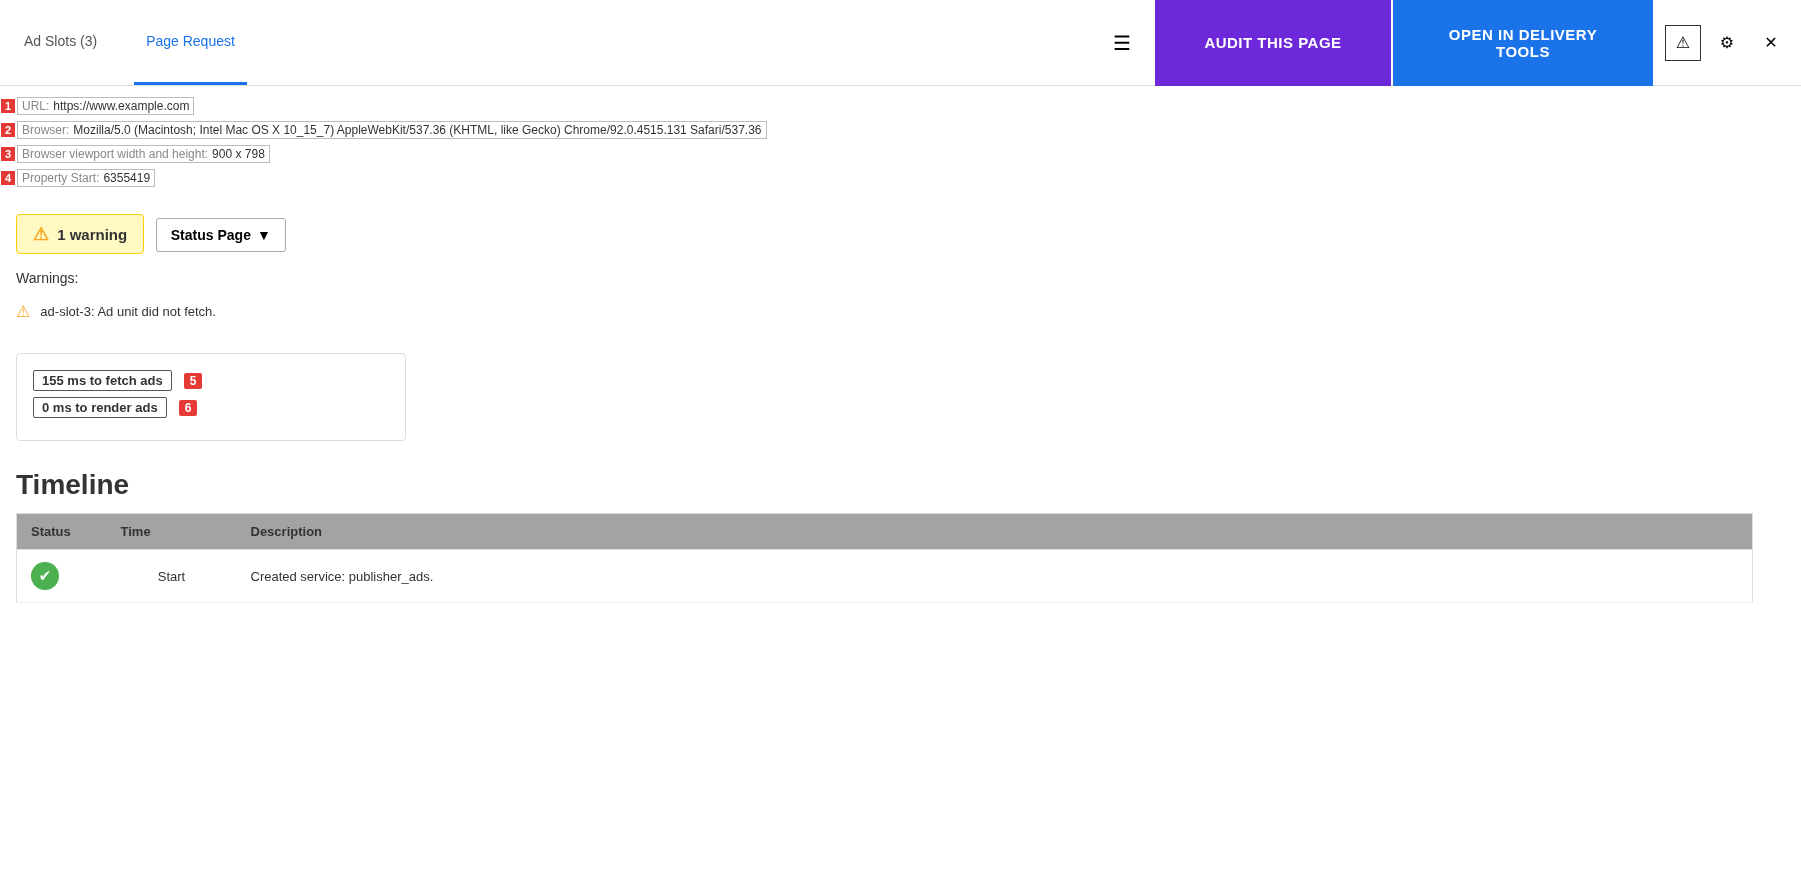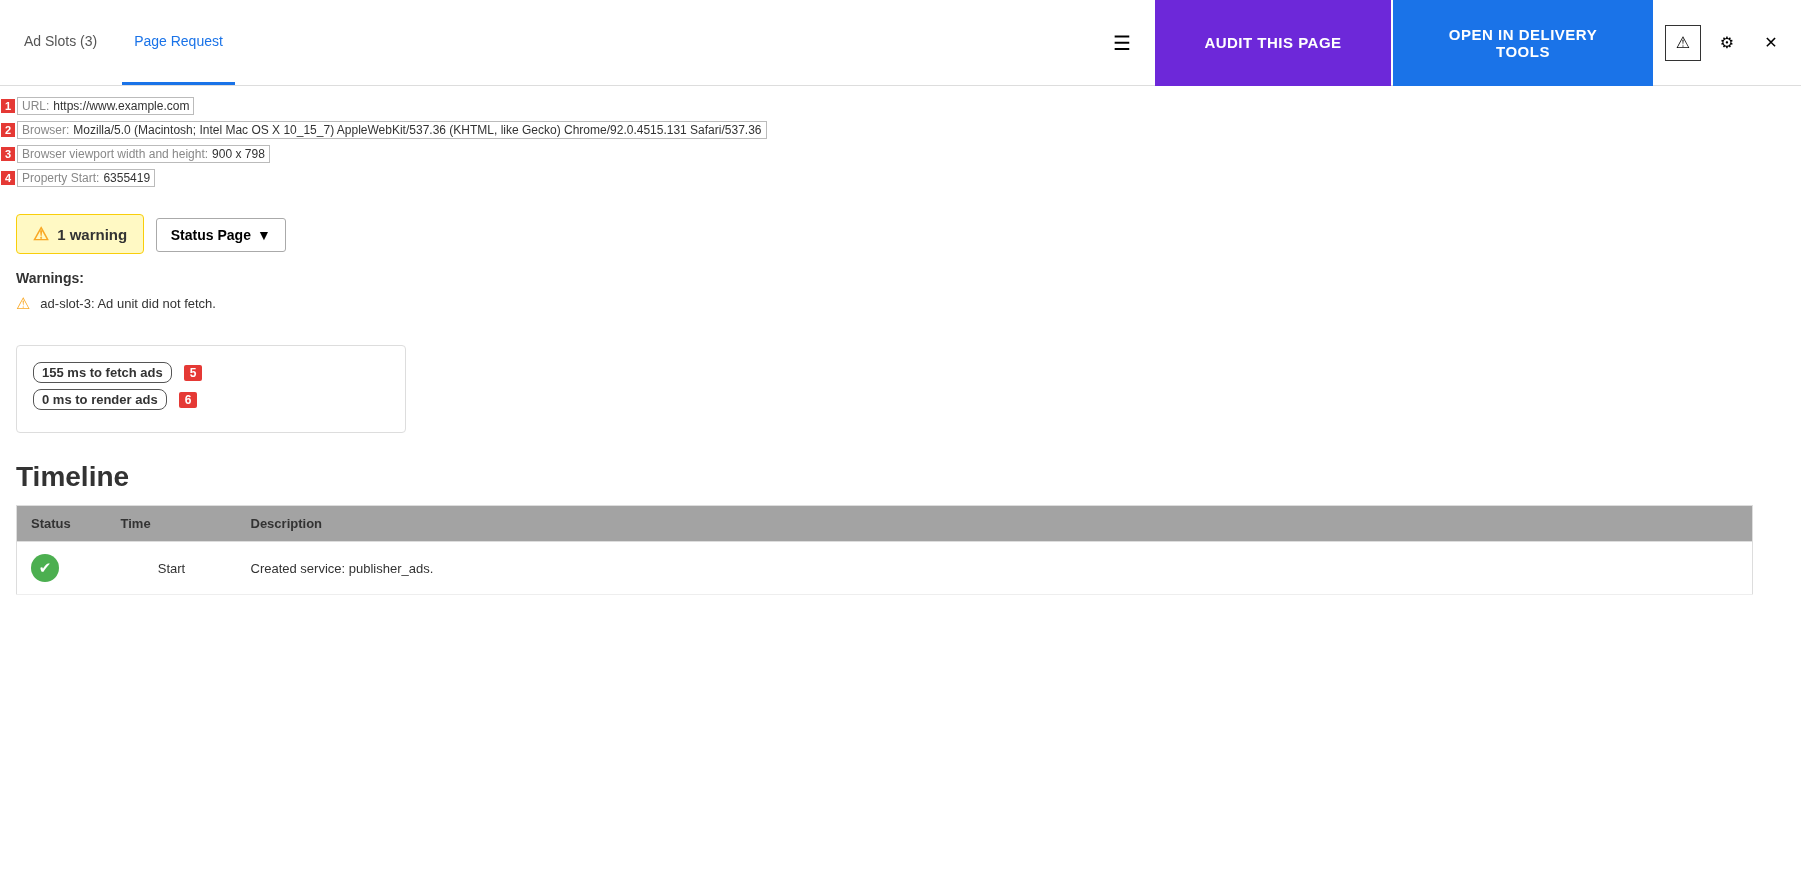"Ad Slots (3)" .tabs { gap: 13px -> 25px }
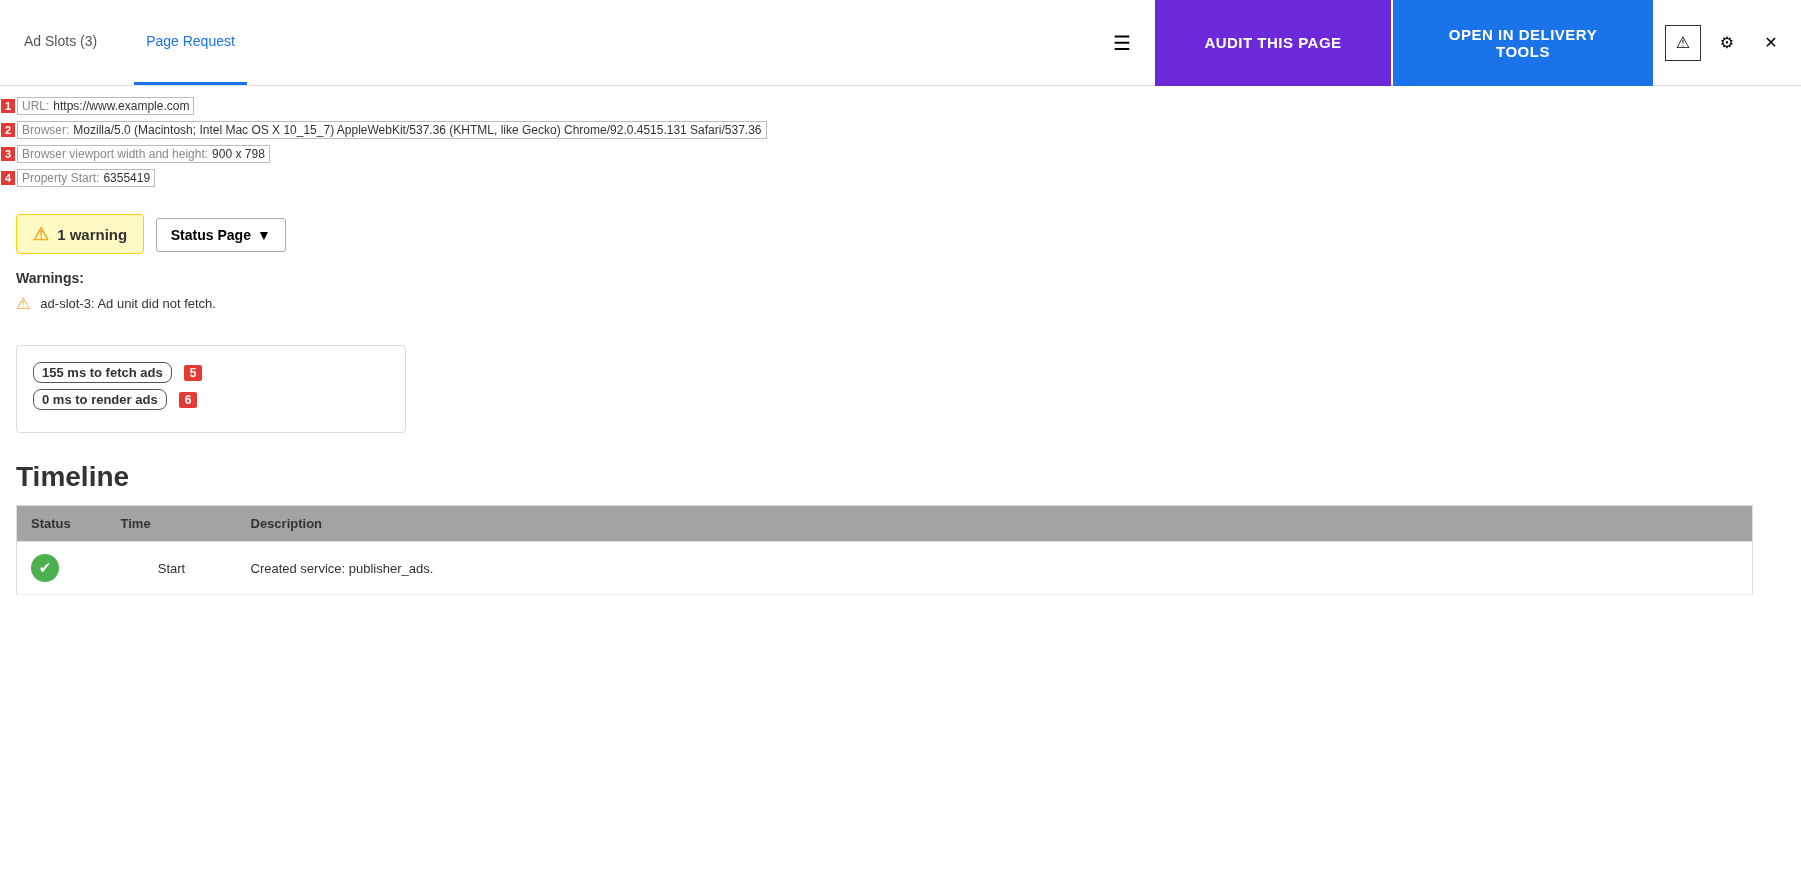"Warnings:" .warnings-title { font-weight: bold -> normal; margin-bottom: 8px -> 16px }
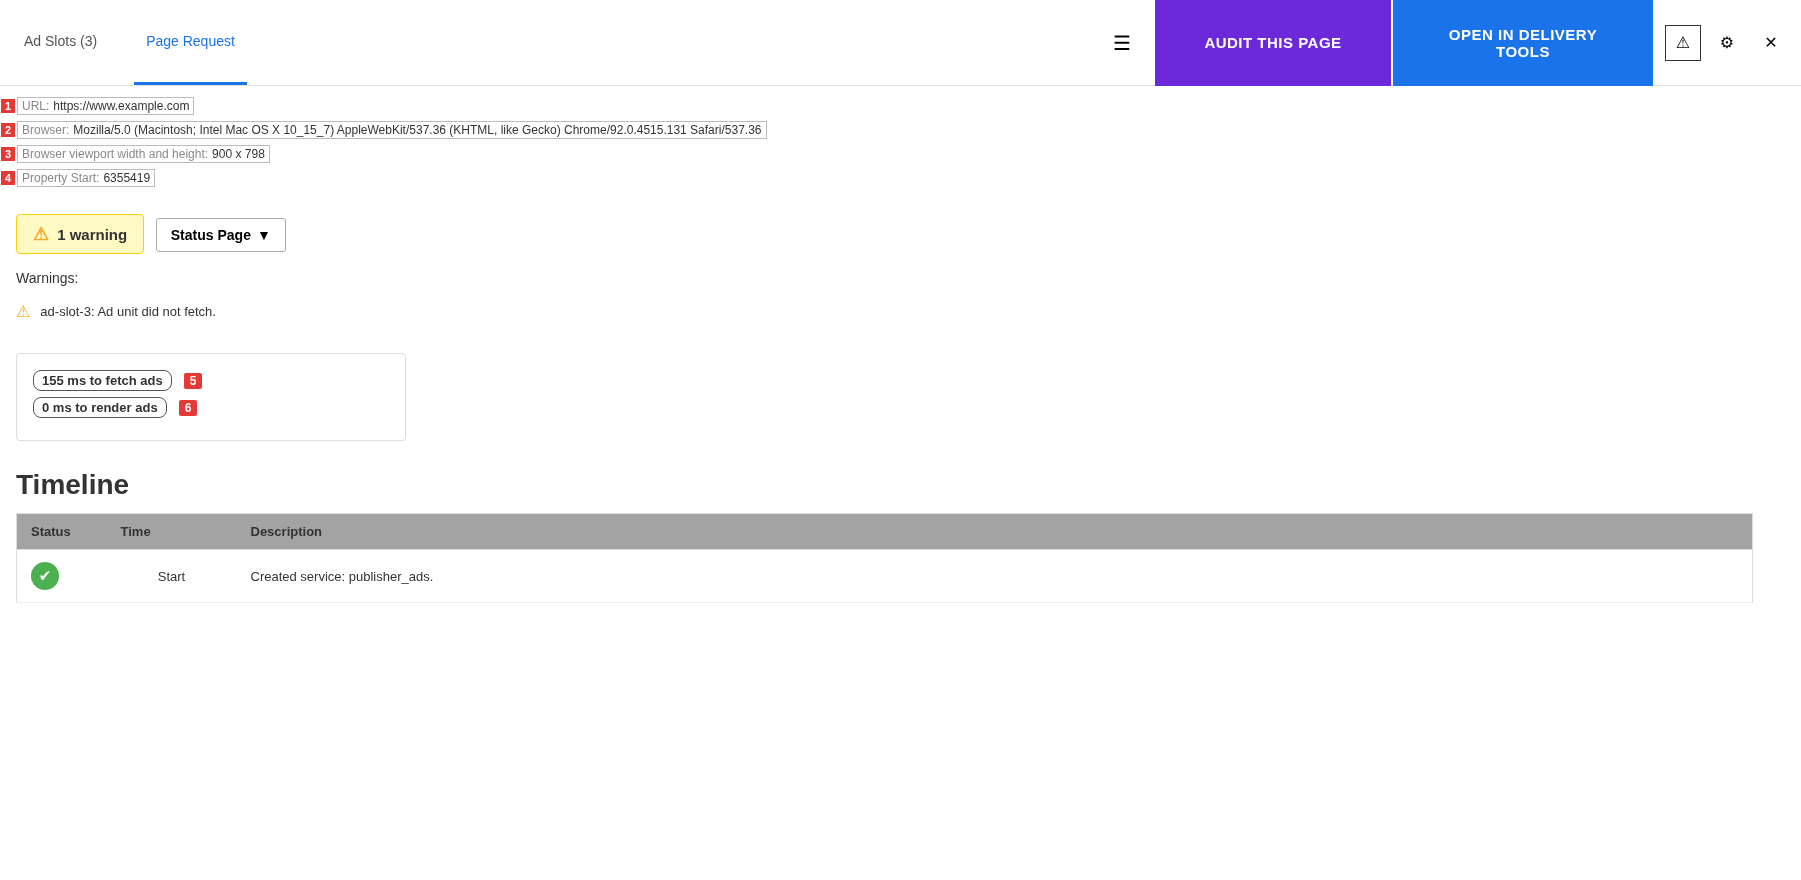"155 ms to fetch ads" .stat-label { border-radius: 8px -> 2px }
